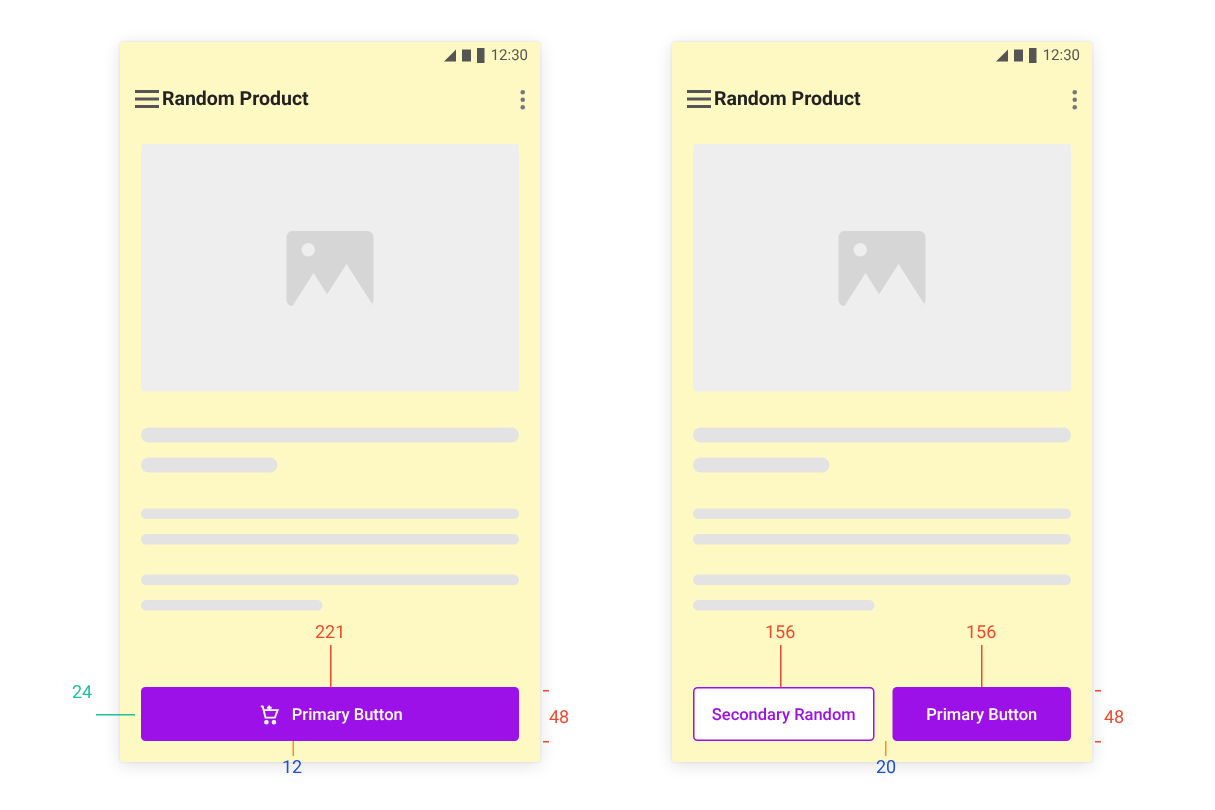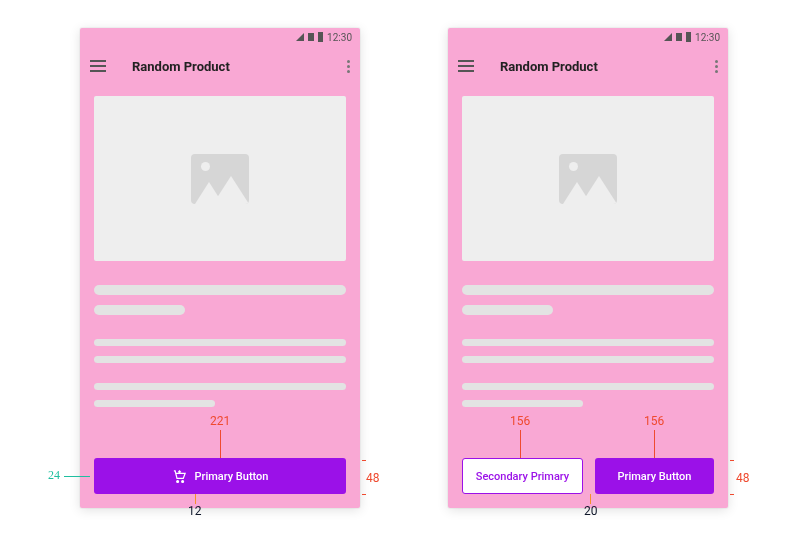"12:30" .phone { background: #f9a8d4 -> #fef9c3 }
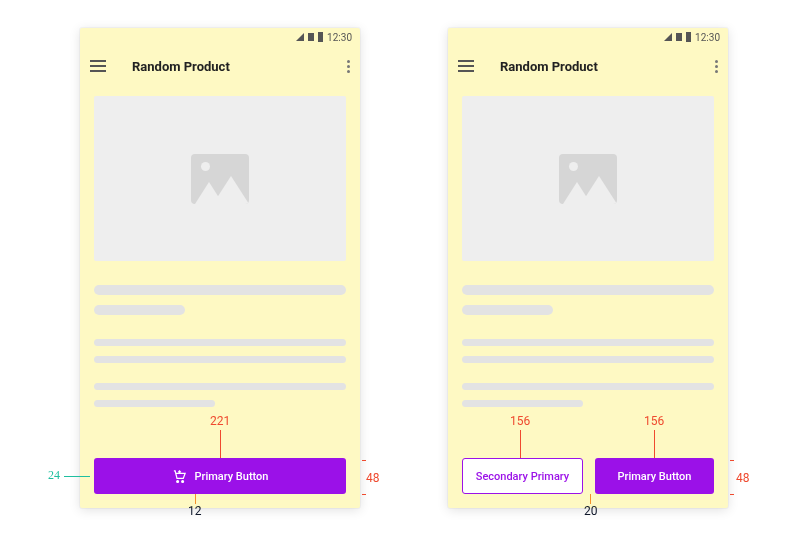"Random Product" .appbar { gap: 26px -> 2px }
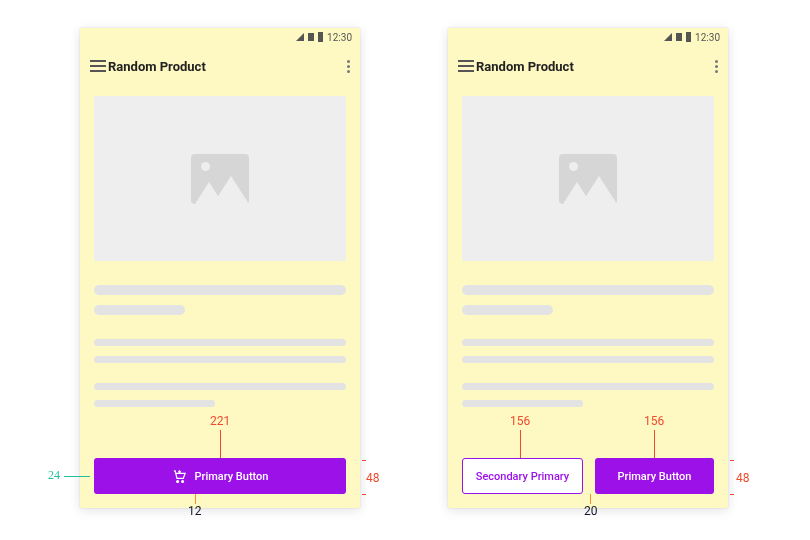"24" span.anno { font-family: Liberation Serif, serif -> none; top: 468px -> 454px }
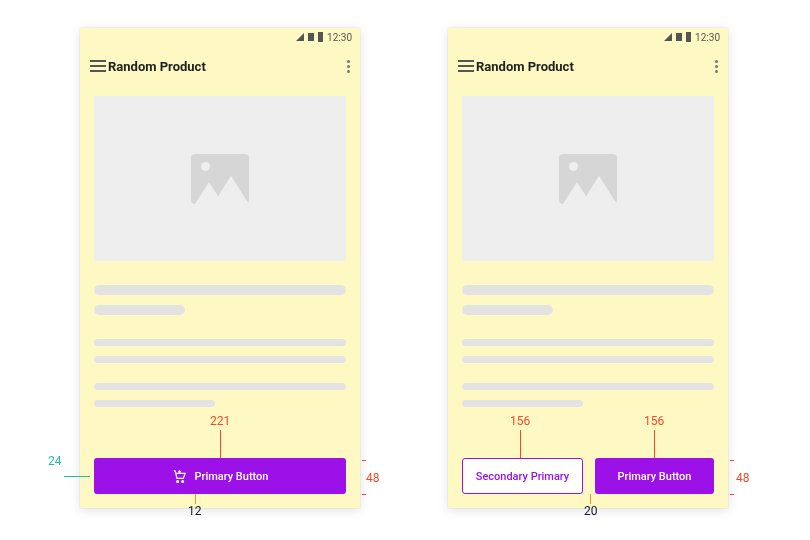"Secondary Primary" span { text: Primary -> Random }
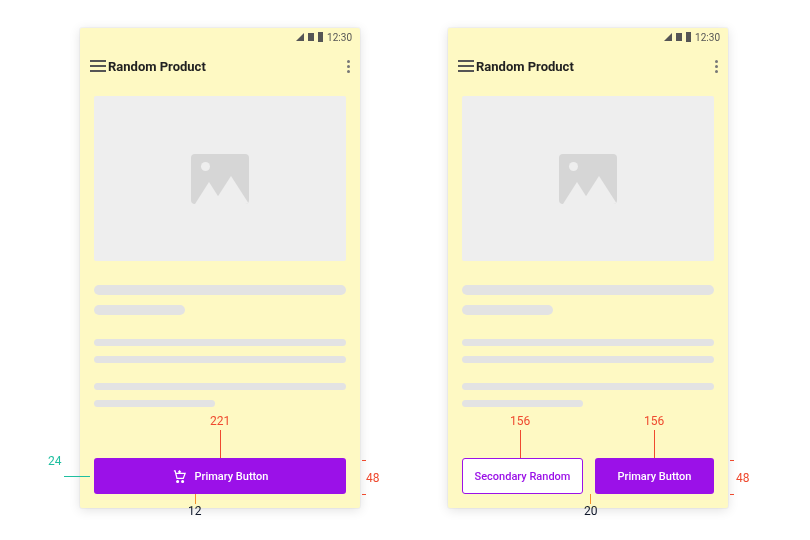"12" .anno.orange { color: #0f172a -> #1d4ed8 }
